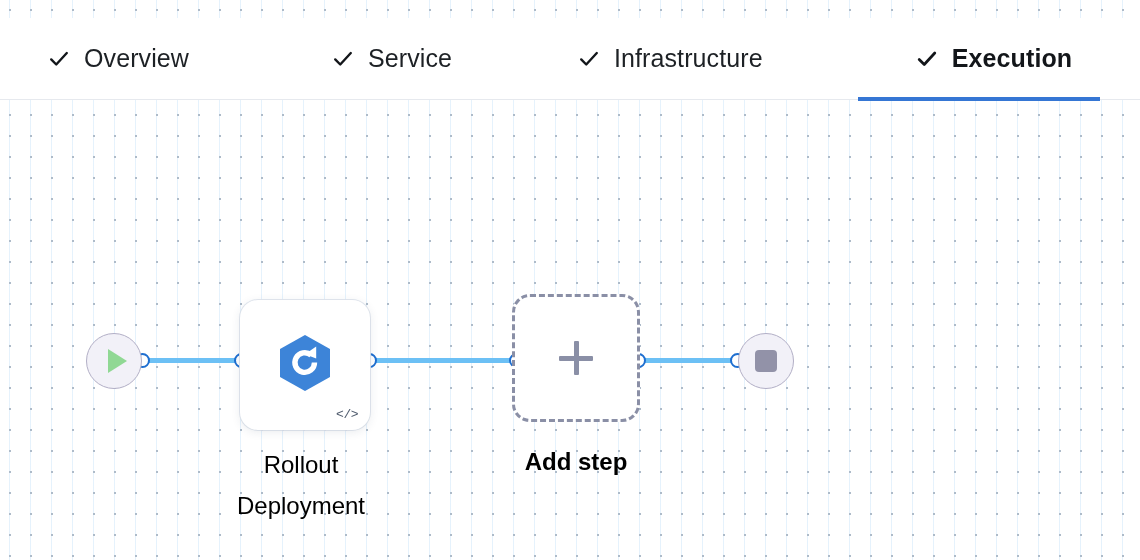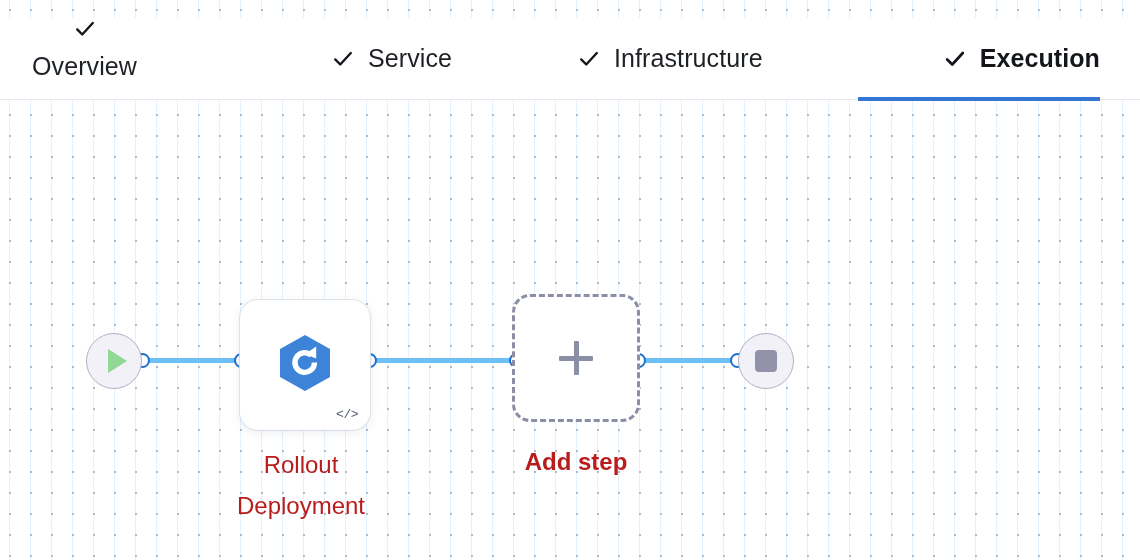"Overview" #tab-0 { flex-direction: column -> none; left: 32px -> 48px }
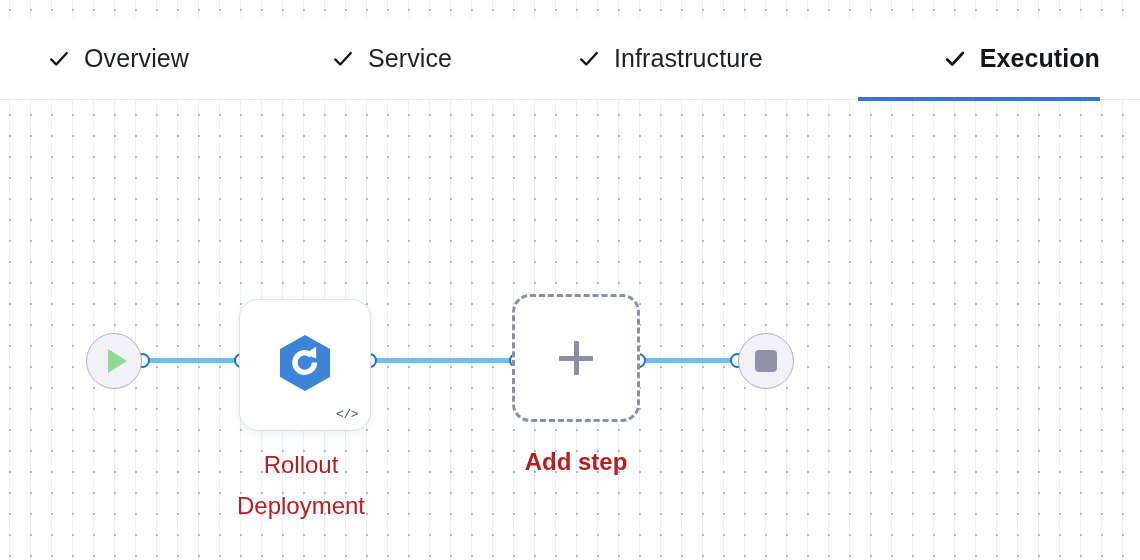"Execution" #tab-3 { justify-content: flex-end -> center }
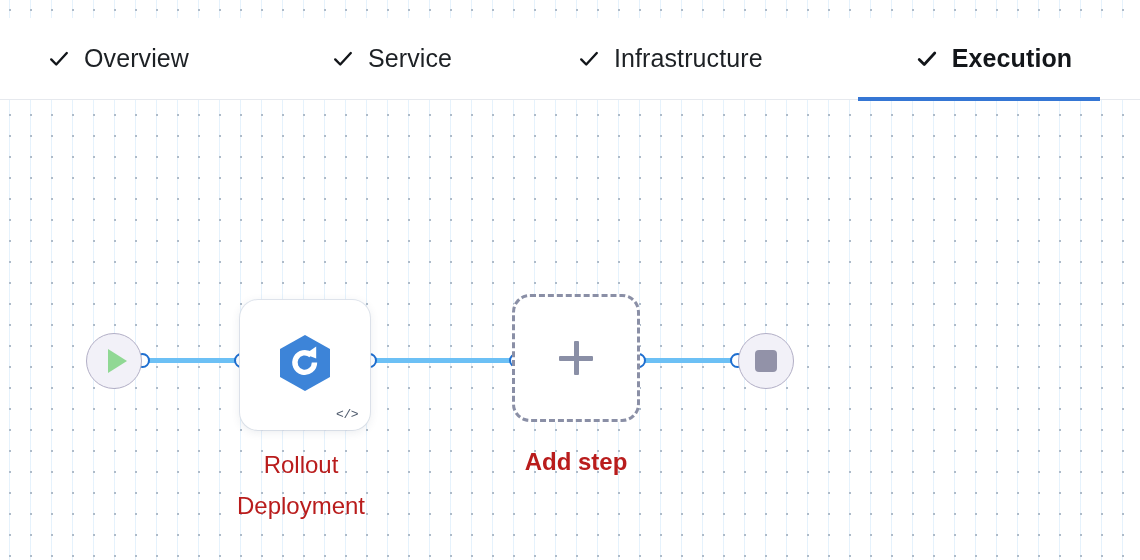"Rollout" .node-label { color: #b91c1c -> #000000 }
